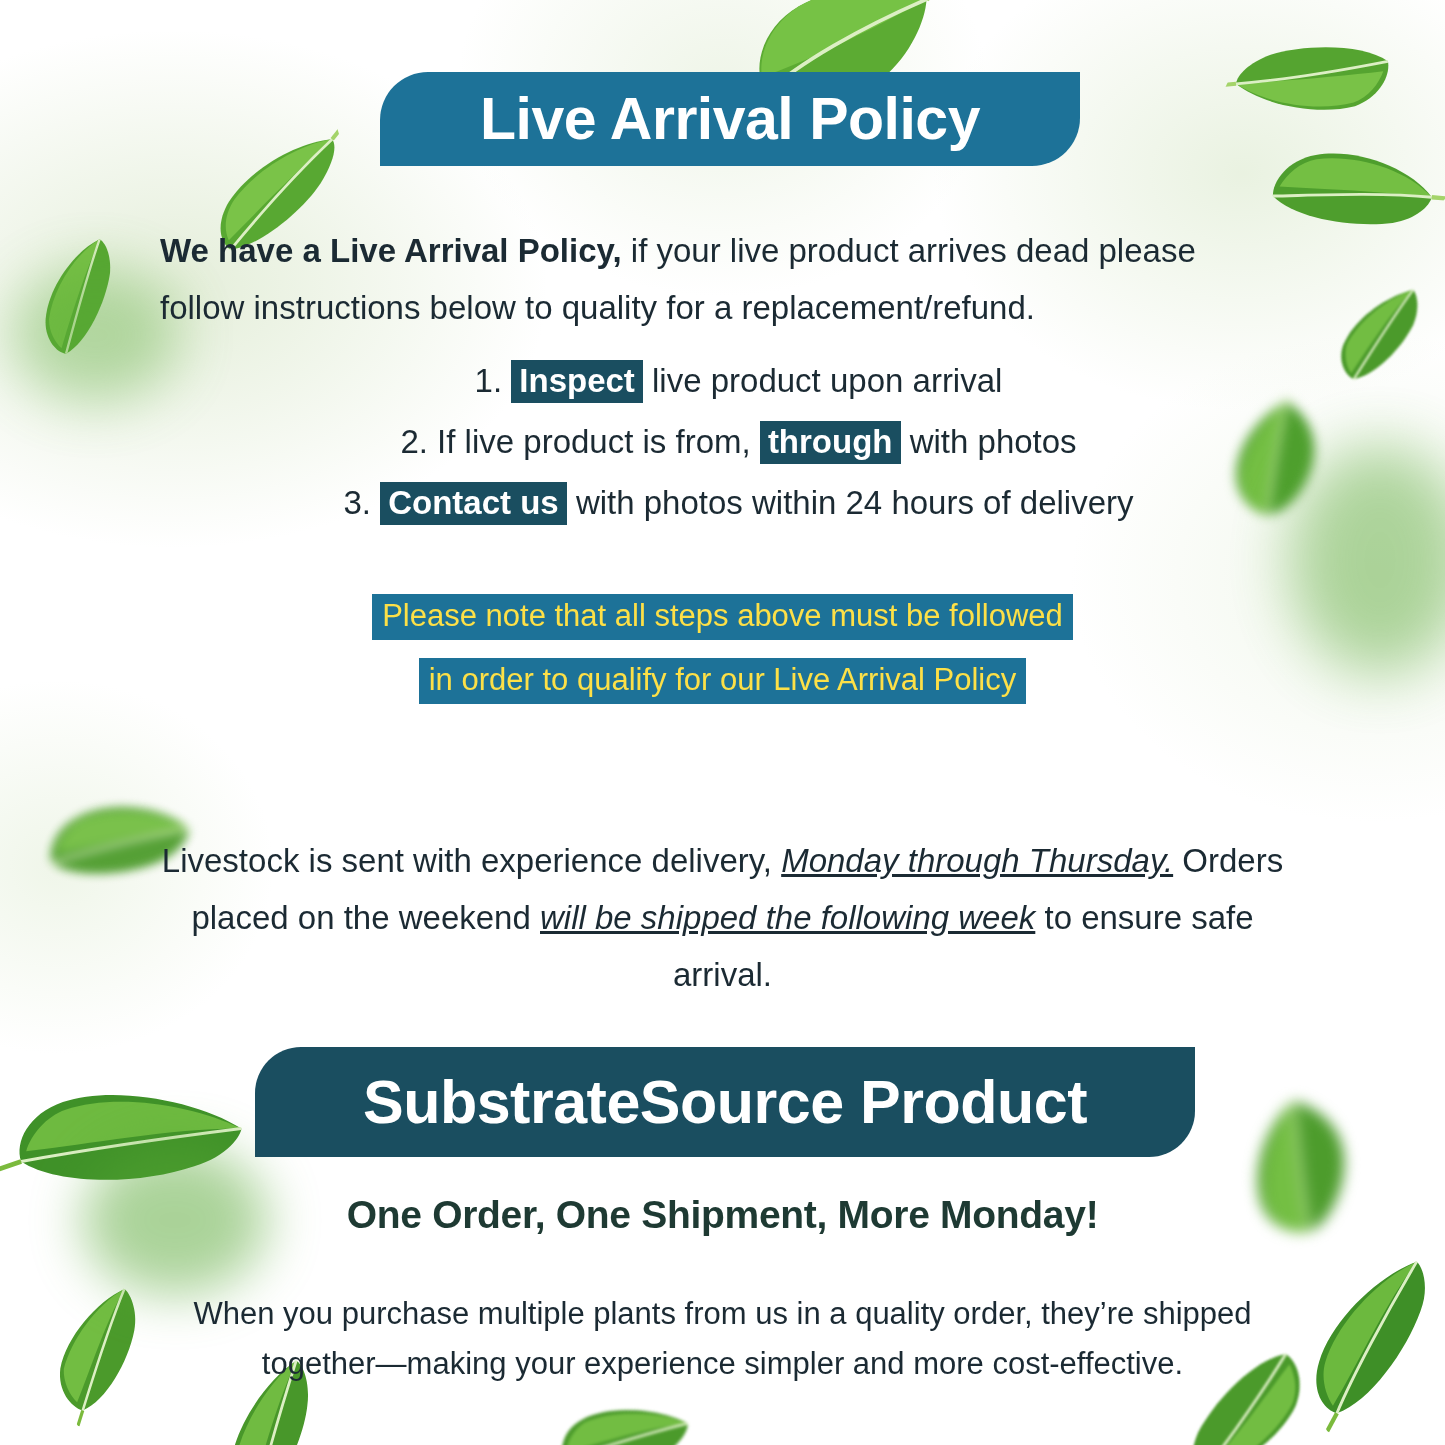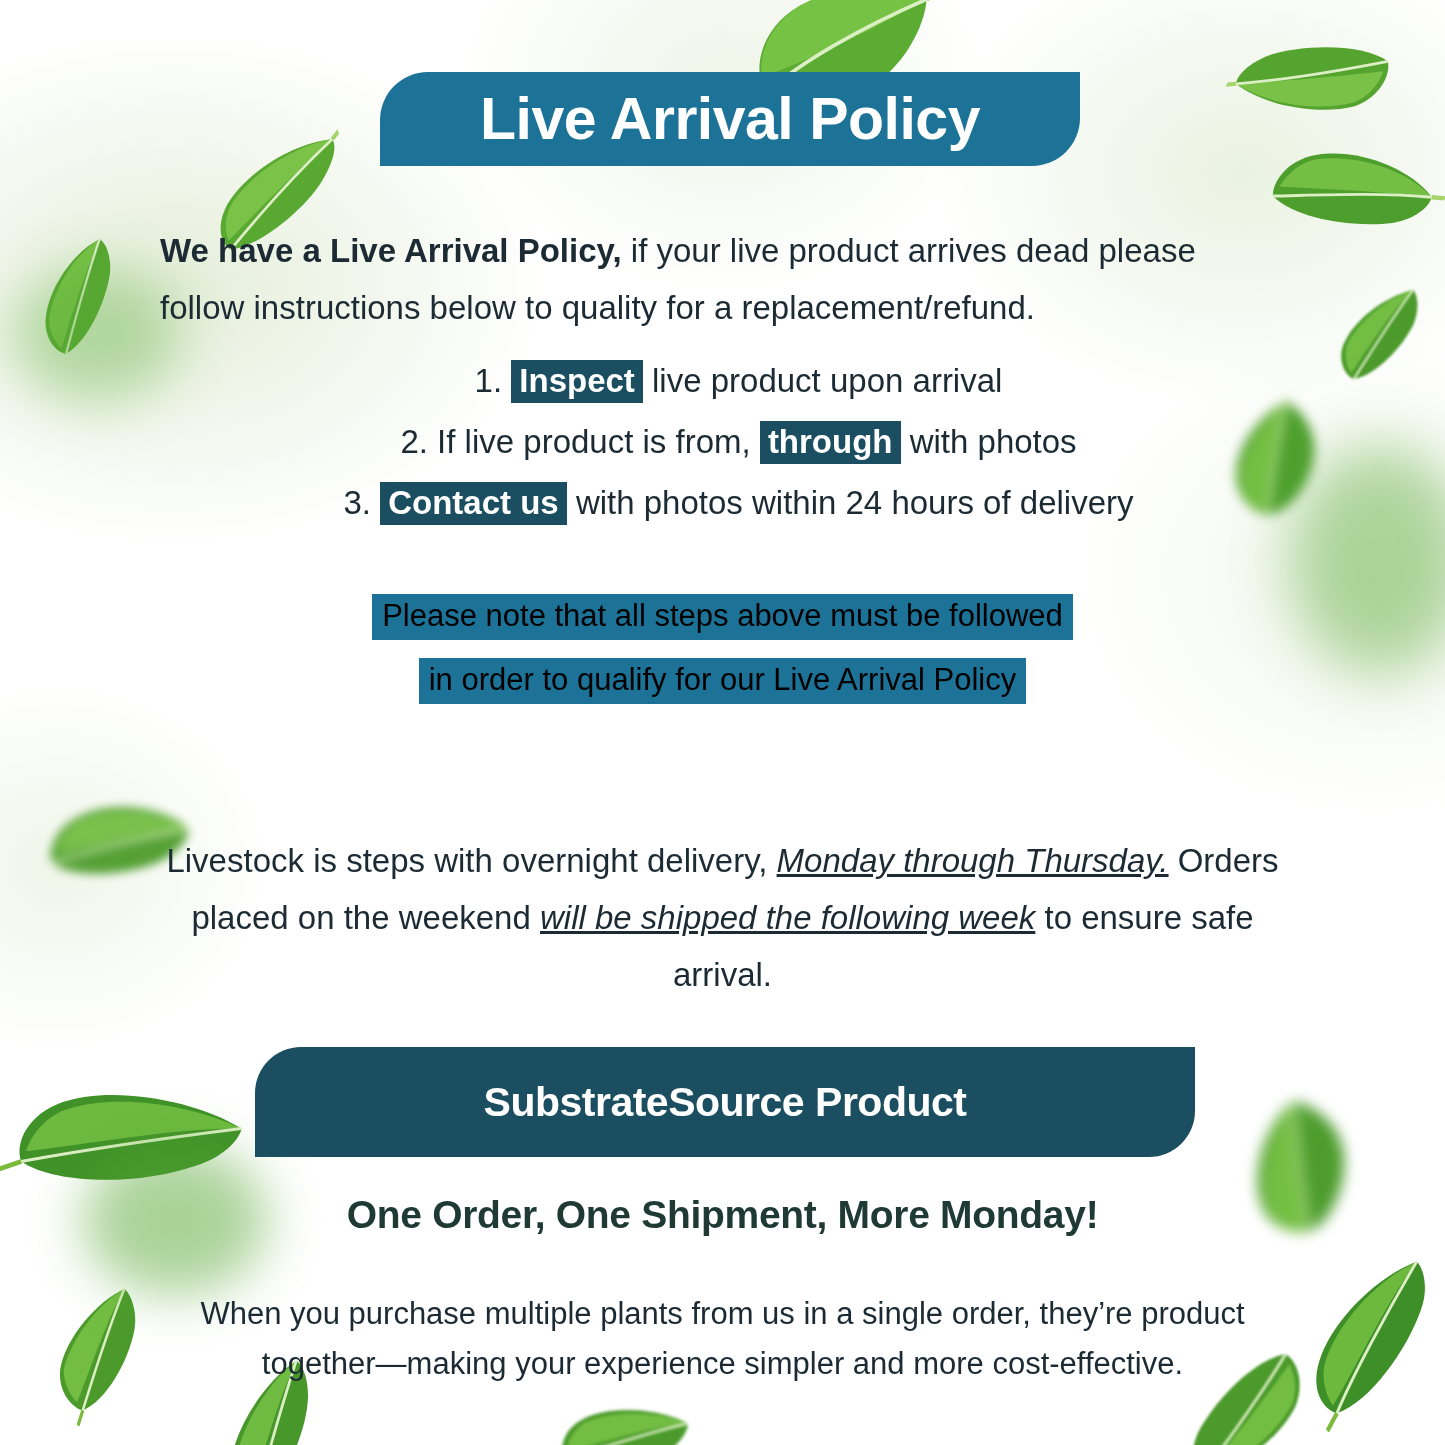"Please note that all steps" .note-line { color: #000000 -> #fde047 }
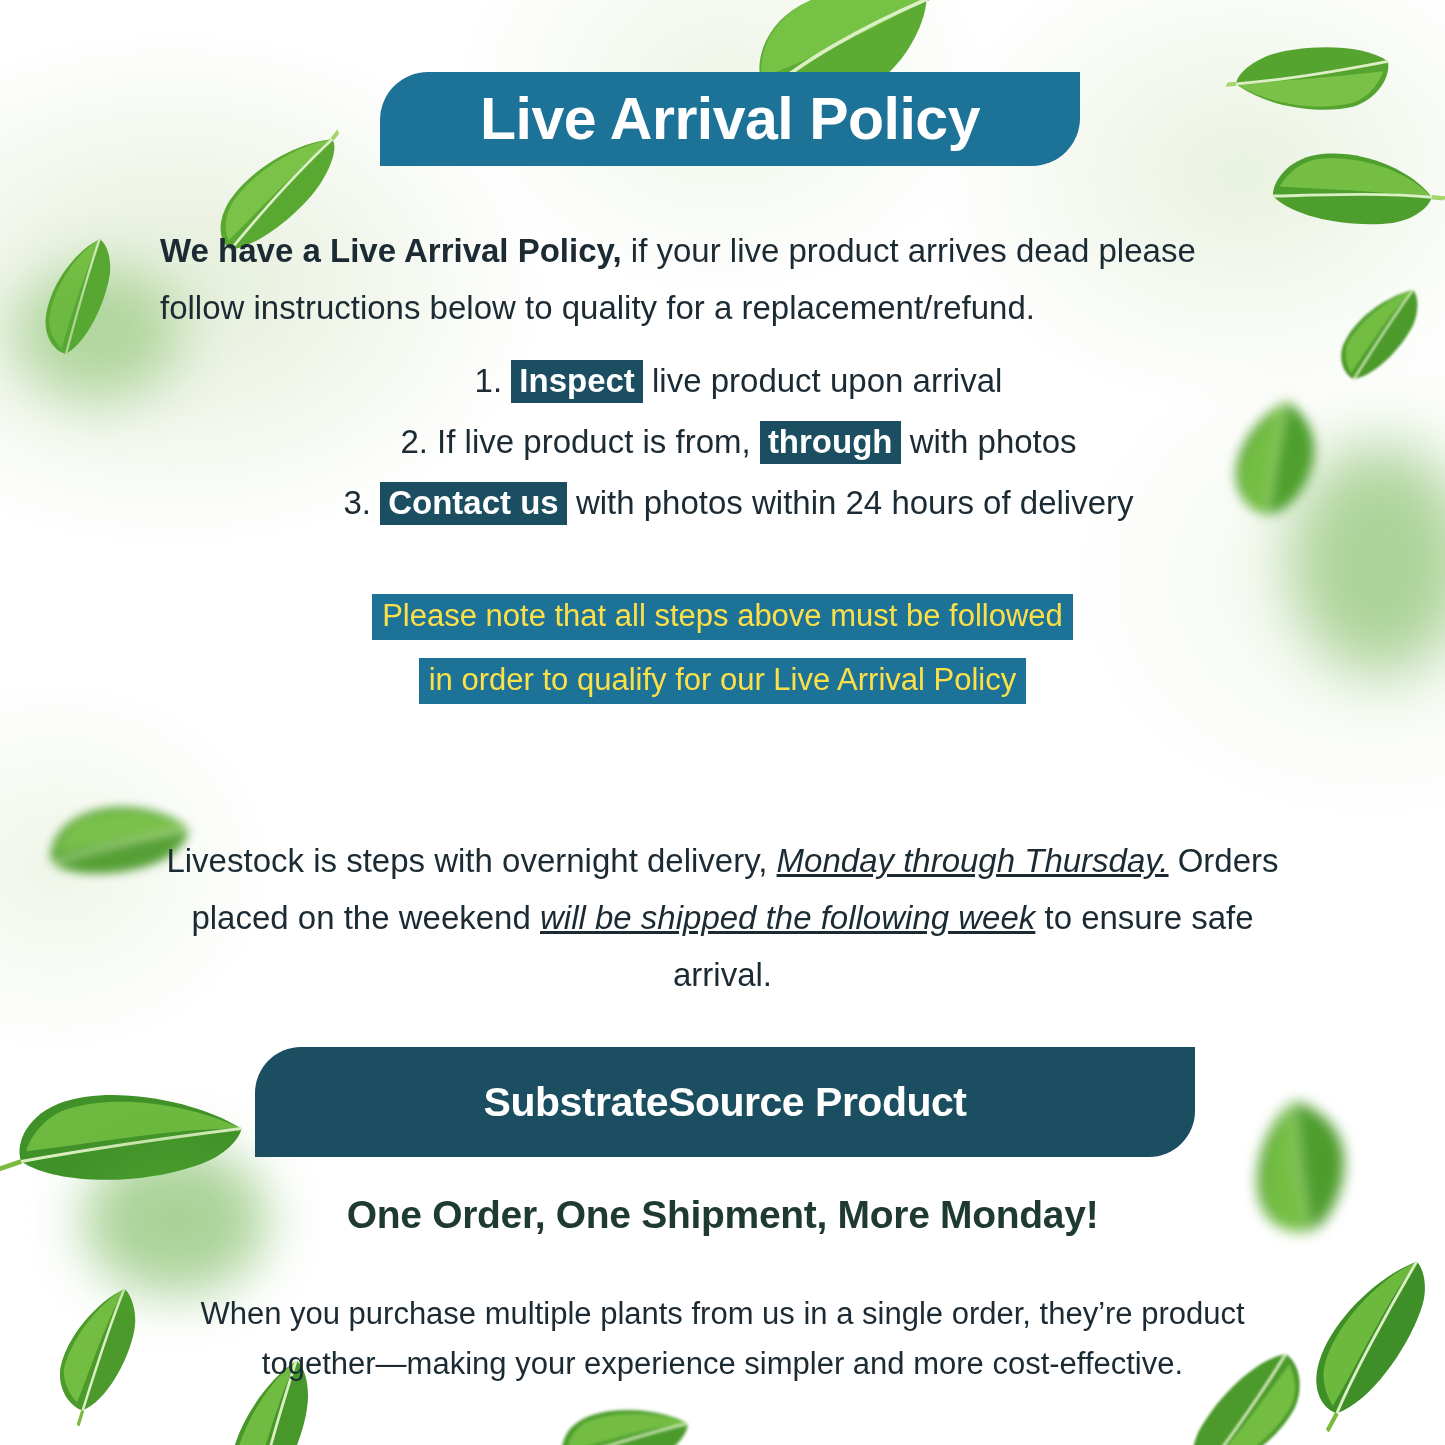"Livestock is steps with overnight" span { text: steps with overnight -> sent with experience }
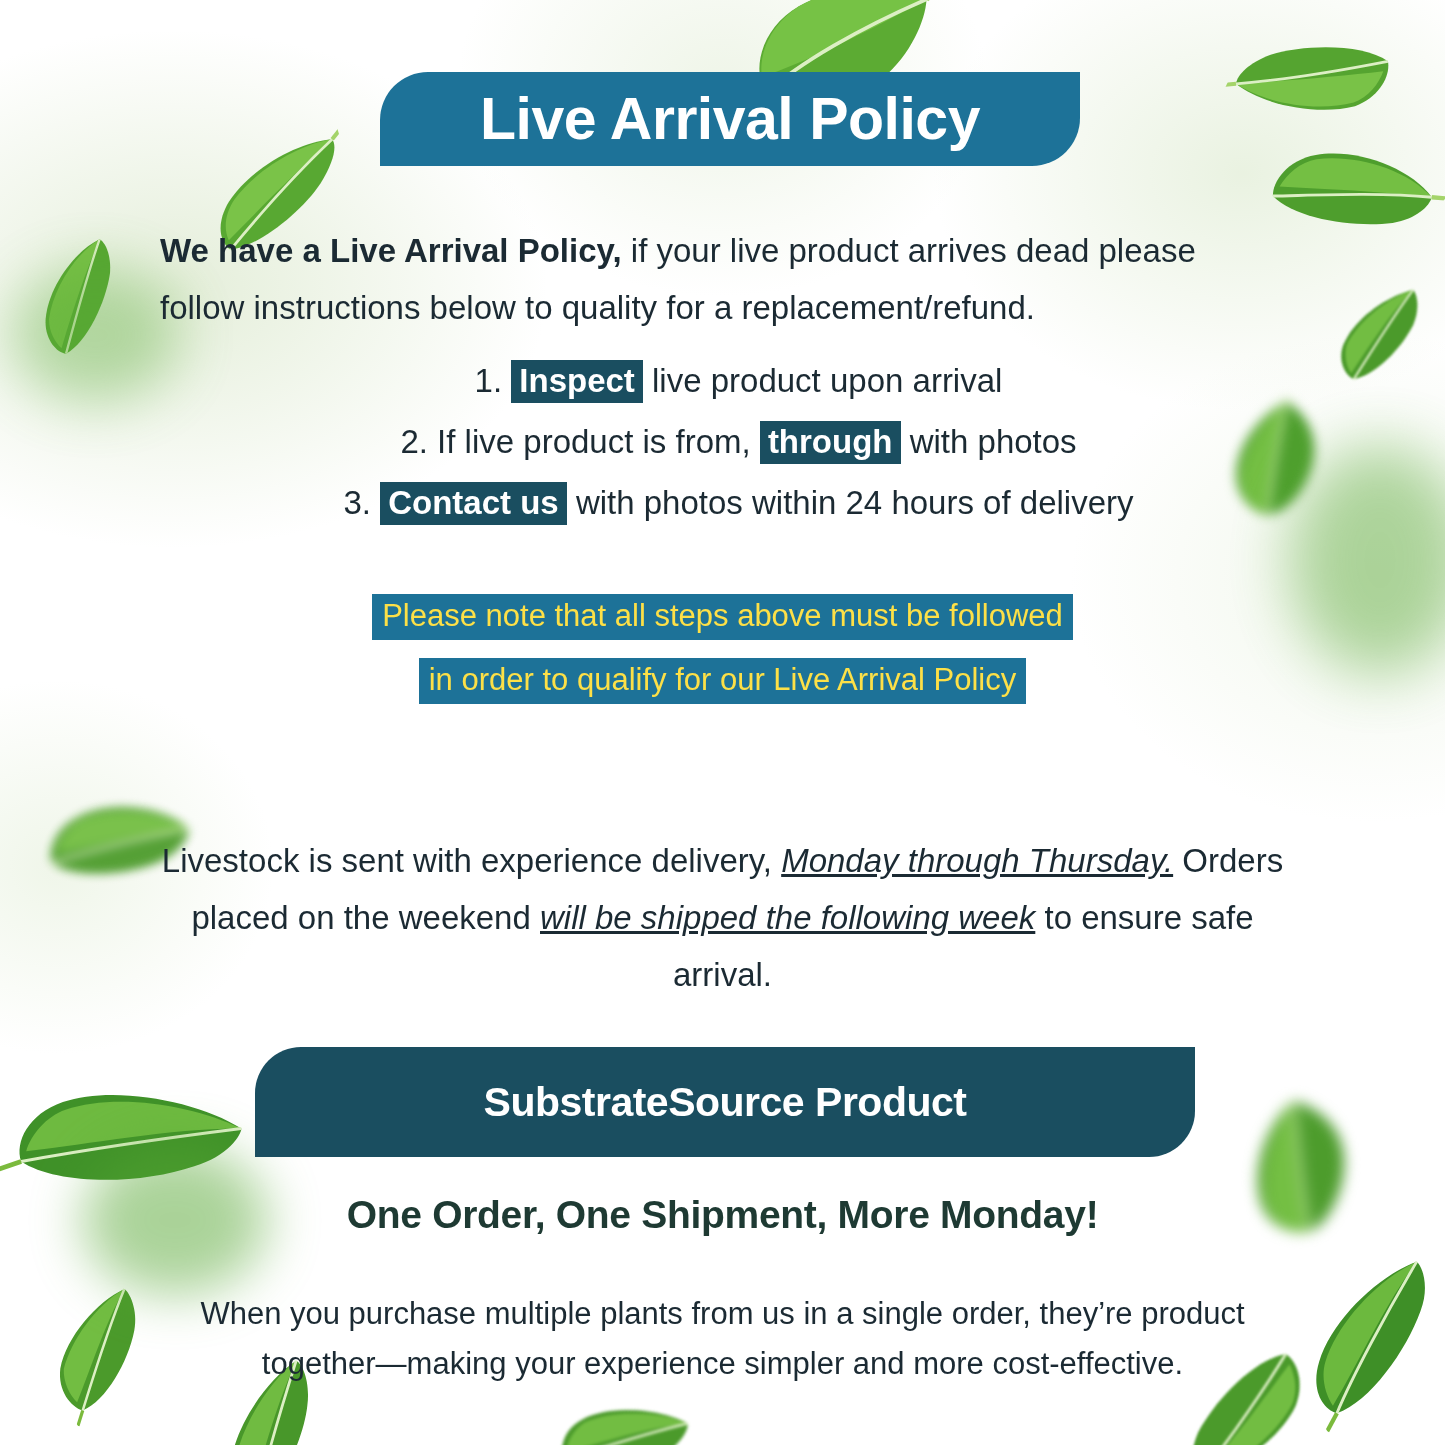"SubstrateSource Product" .banner-2 { font-size: 41px -> 61px }
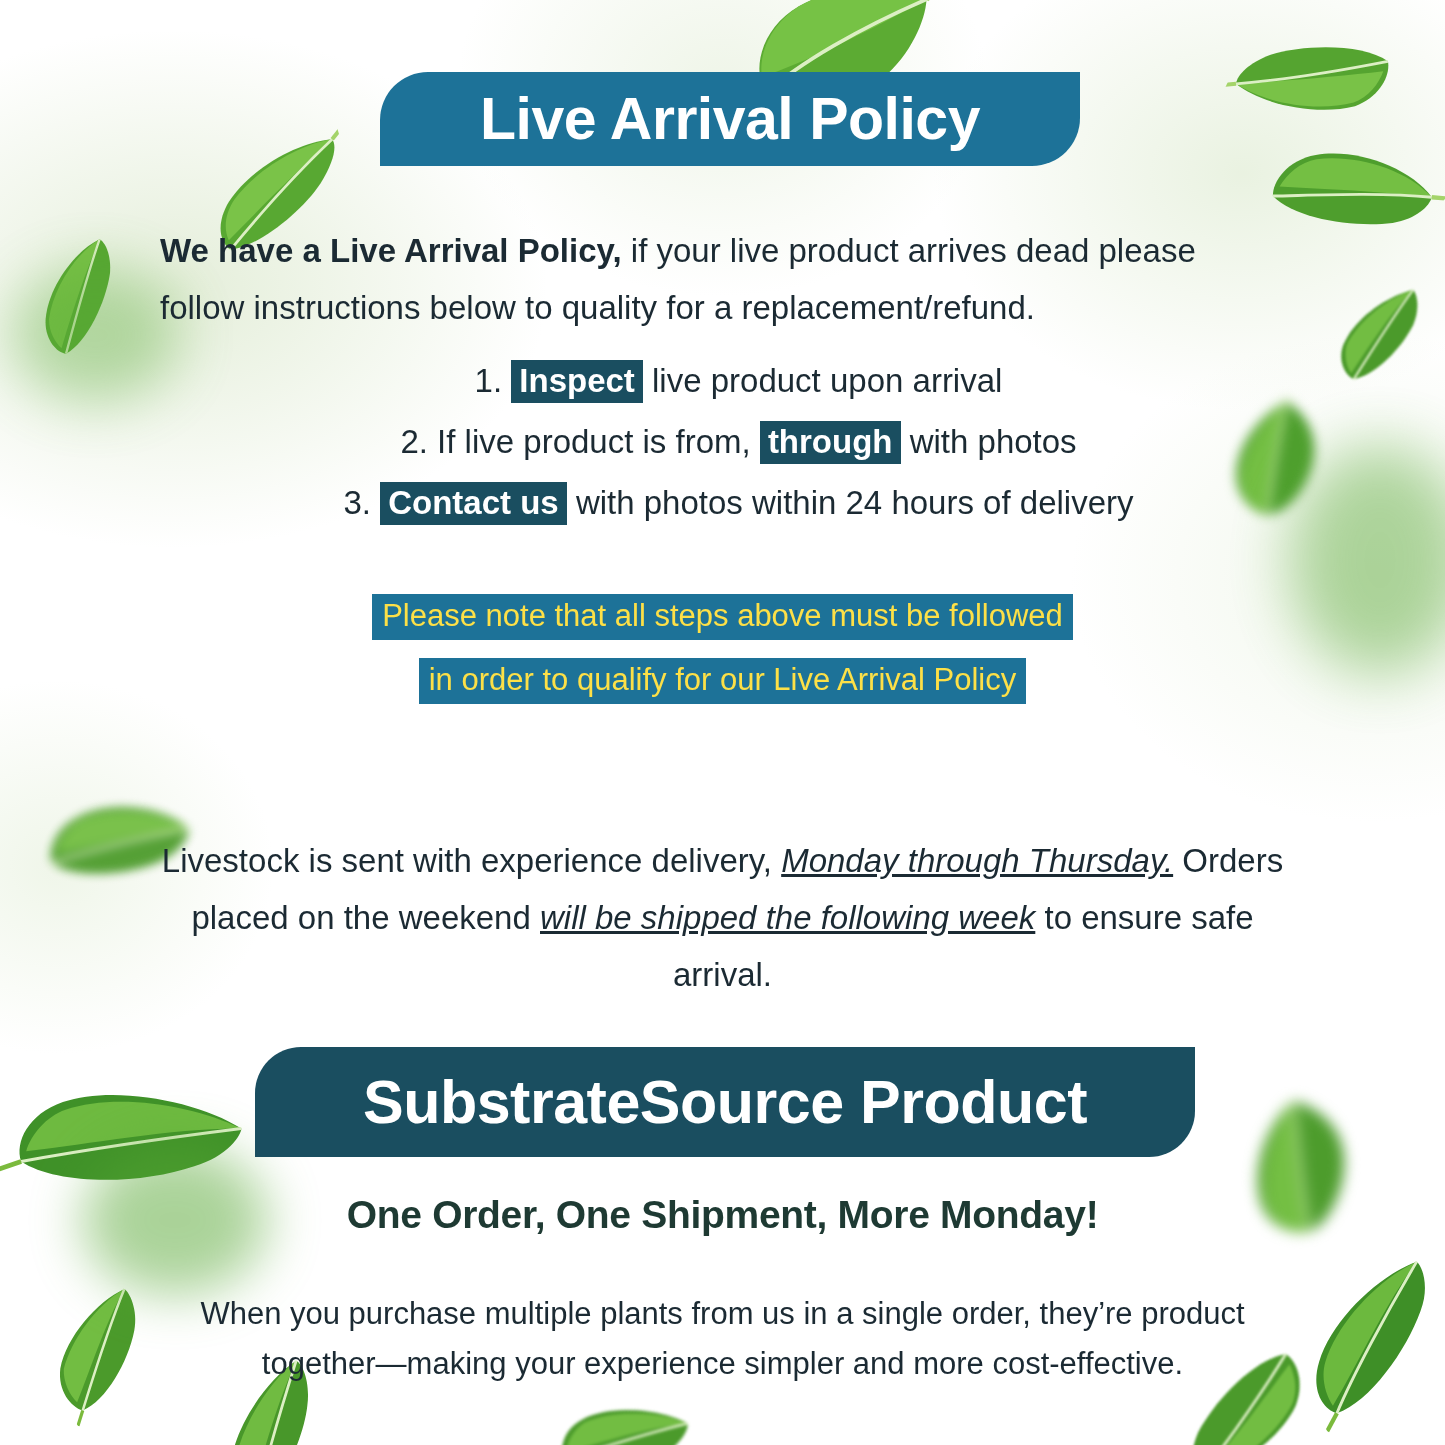"When you purchase multiple plants" span { text: single order, they’re product -> quality order, they’re shipped }
